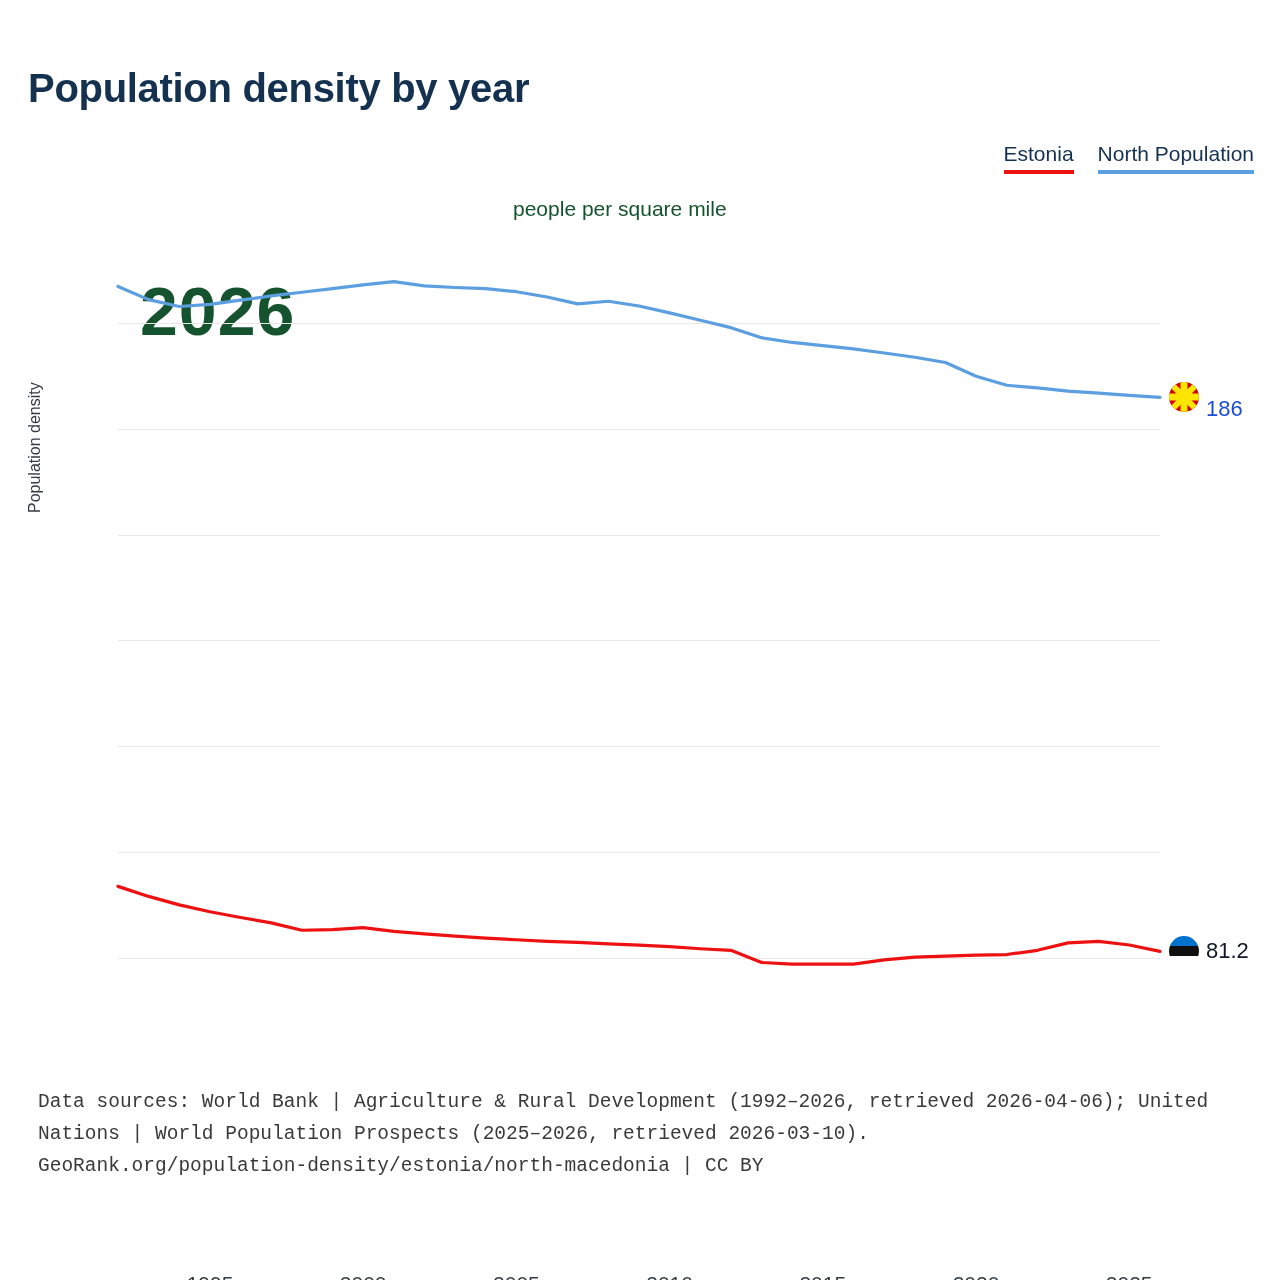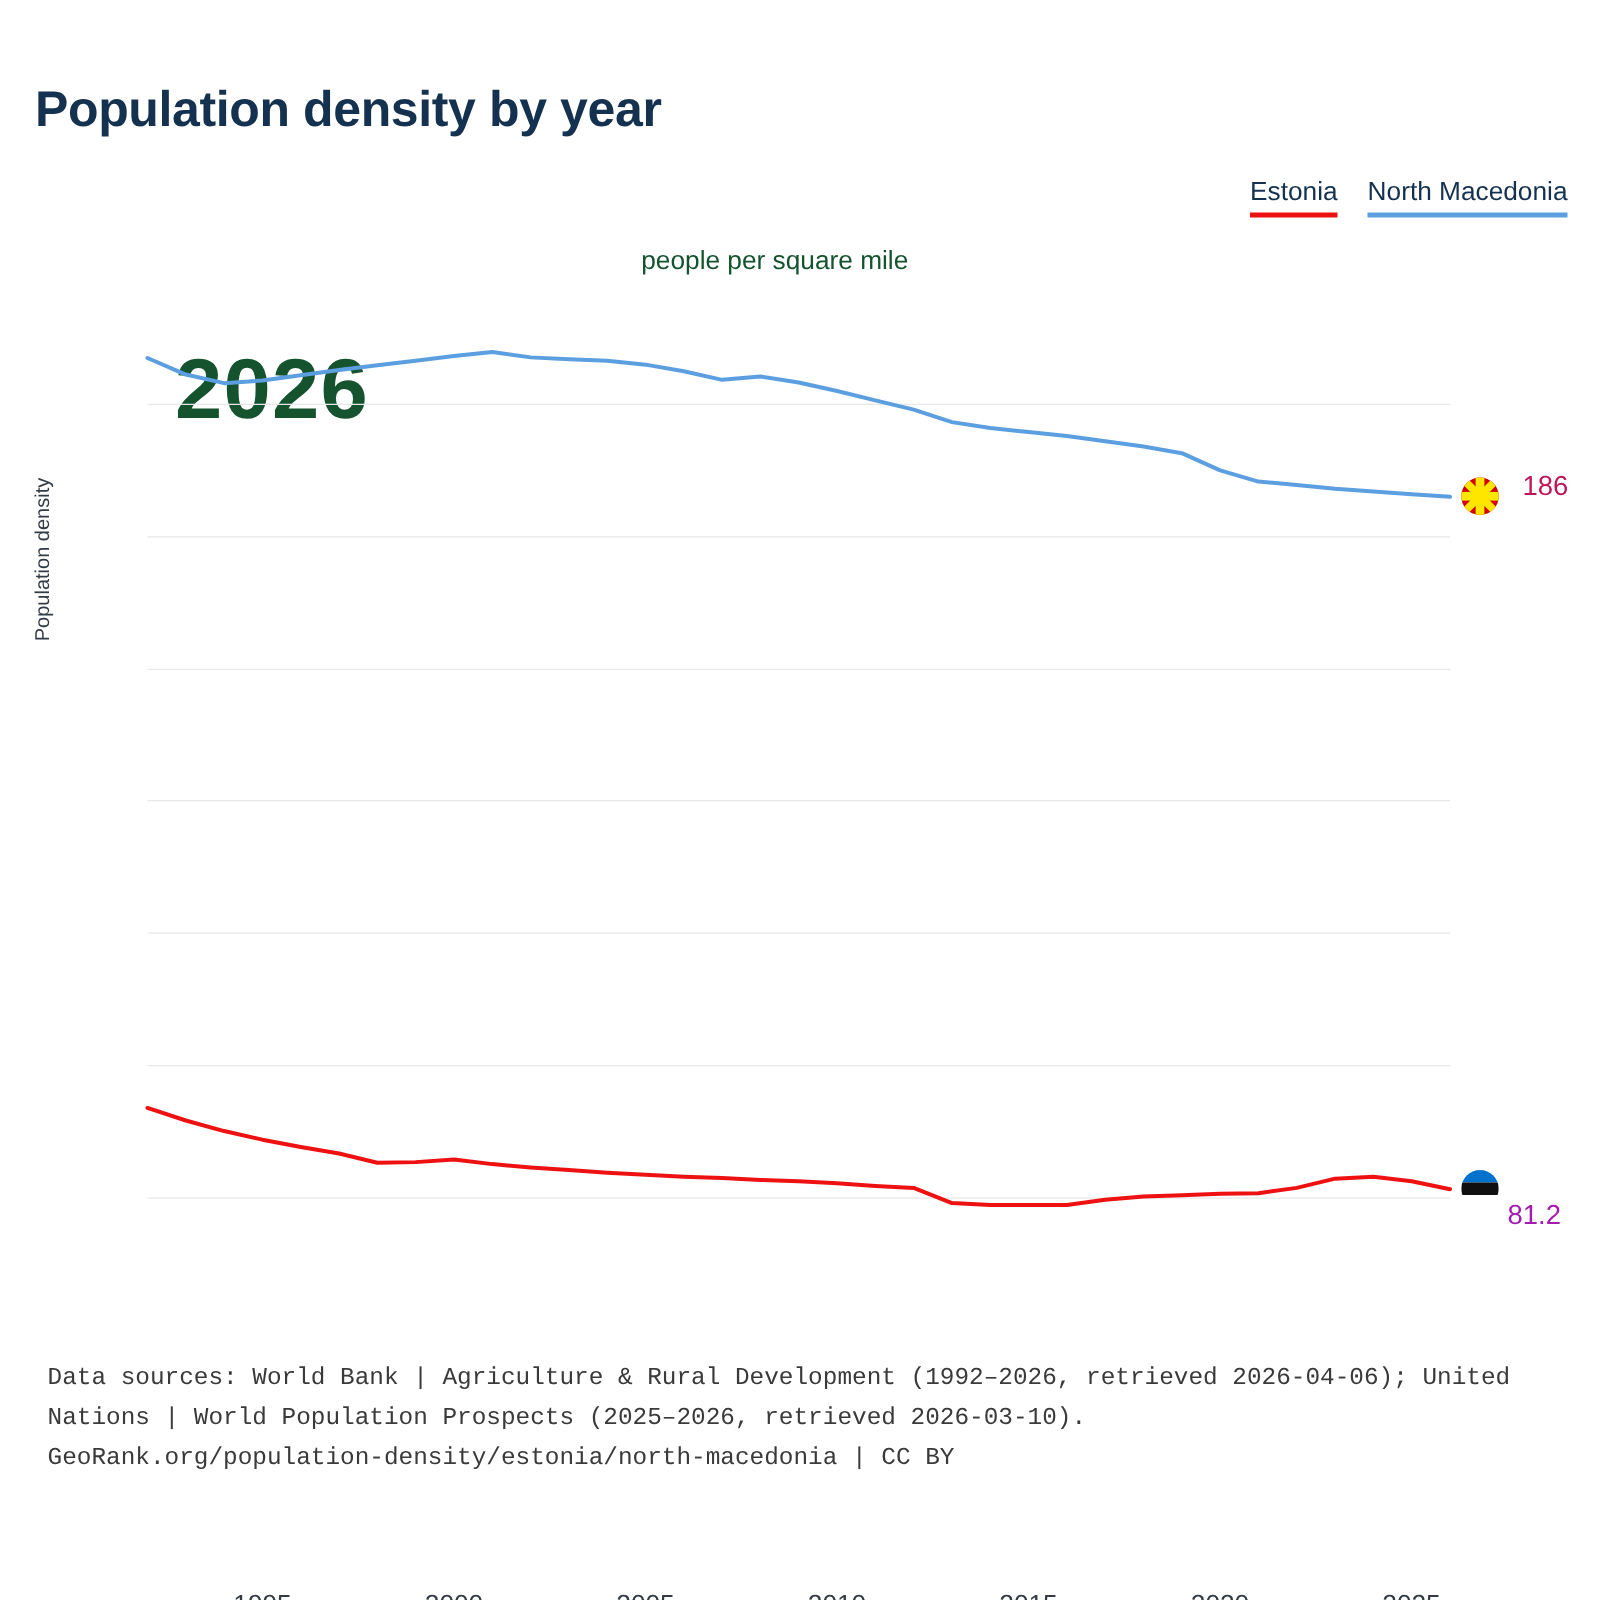"North Macedonia" span { text: Macedonia -> Population }
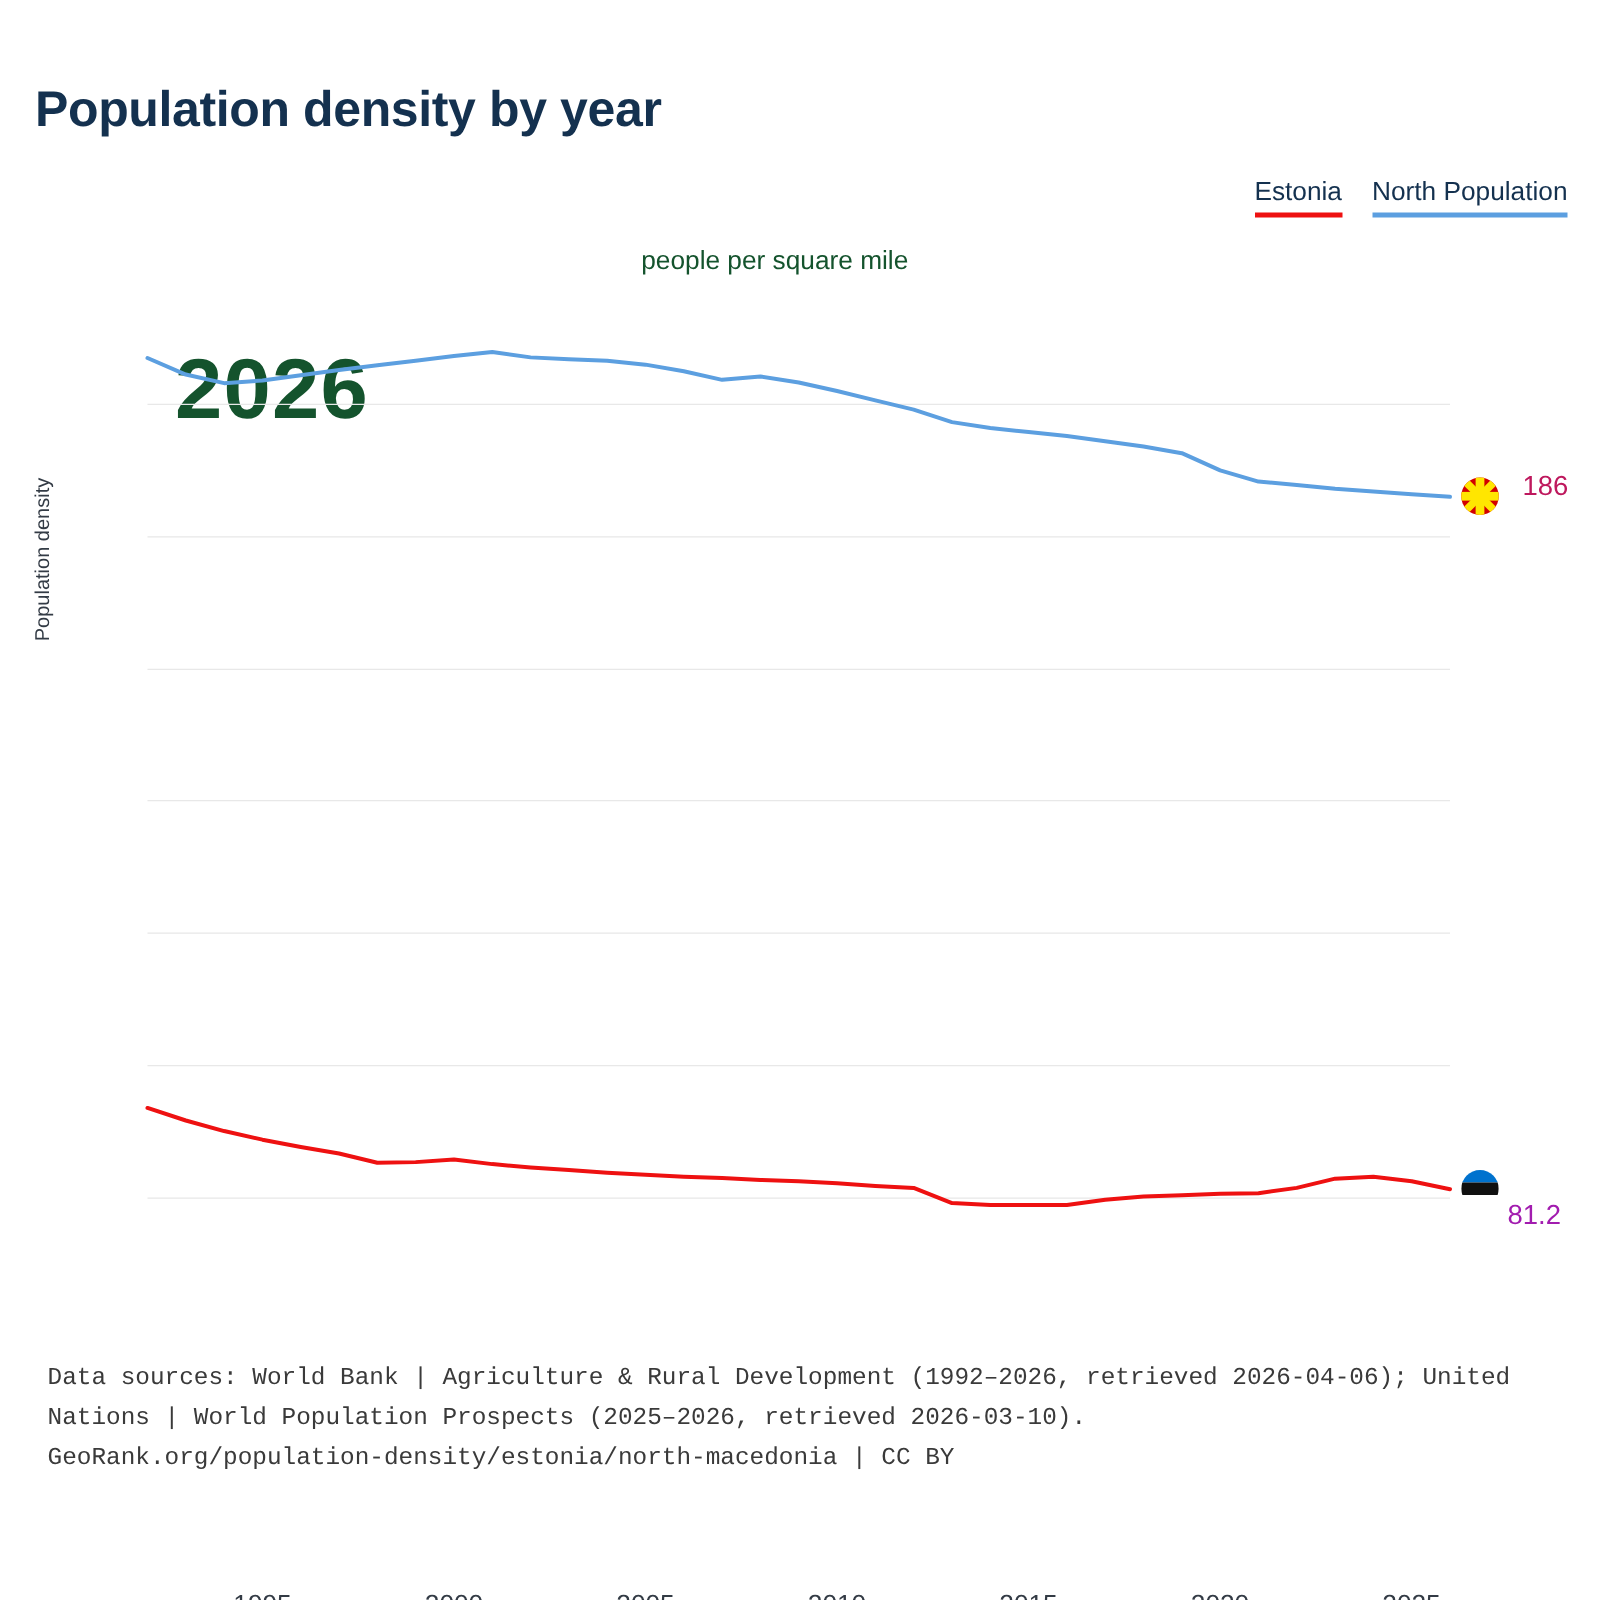"186" div.endlabel { color: #be185d -> #1d4ed8; margin-left: 12px -> none; top: 129px -> 149px }
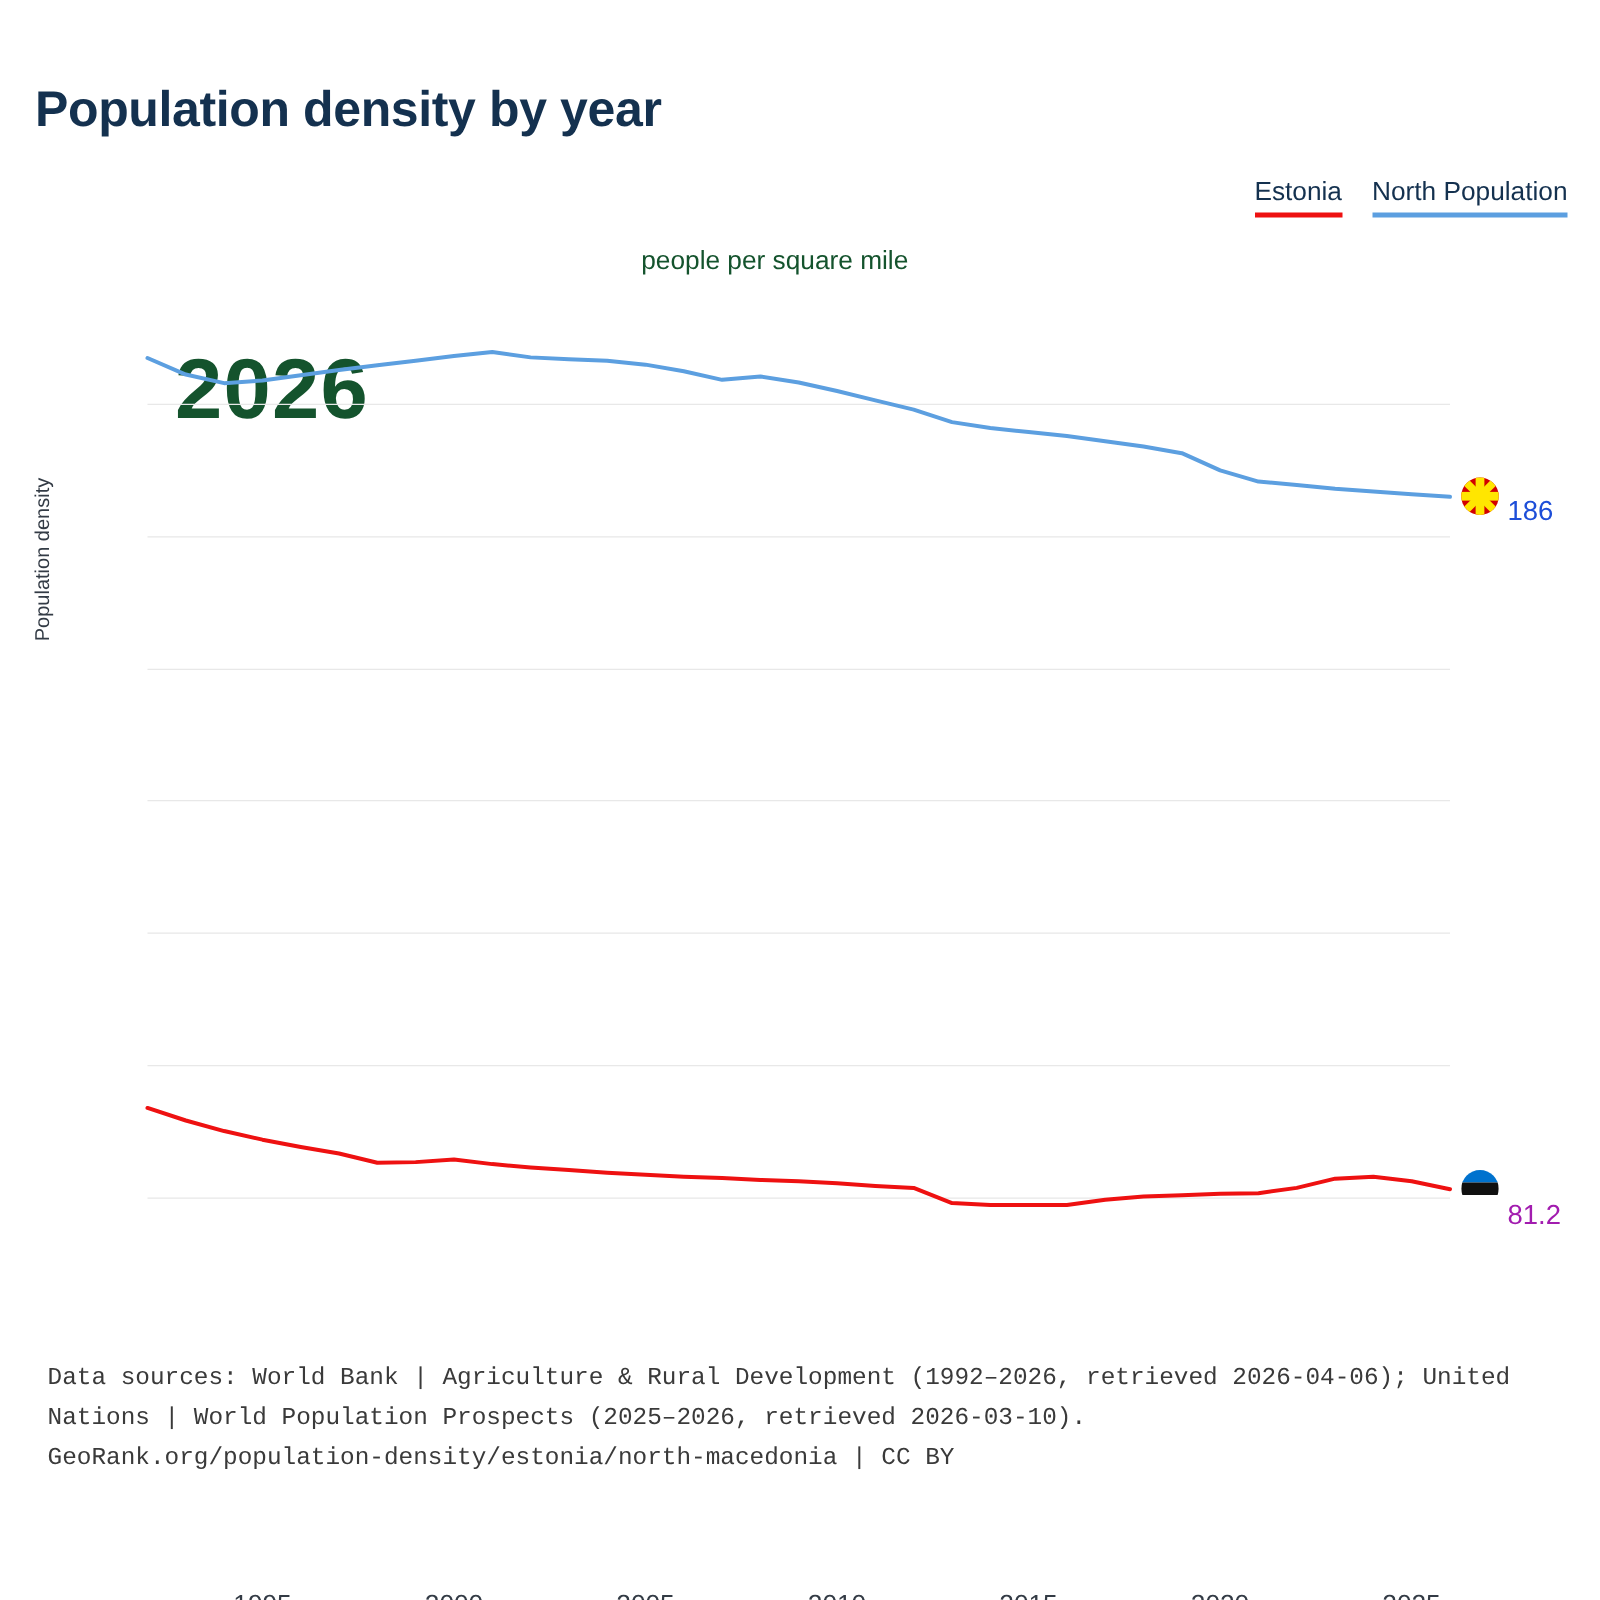"81.2" div.endlabel { color: #a21caf -> #0f172a; margin-top: 21px -> none }
